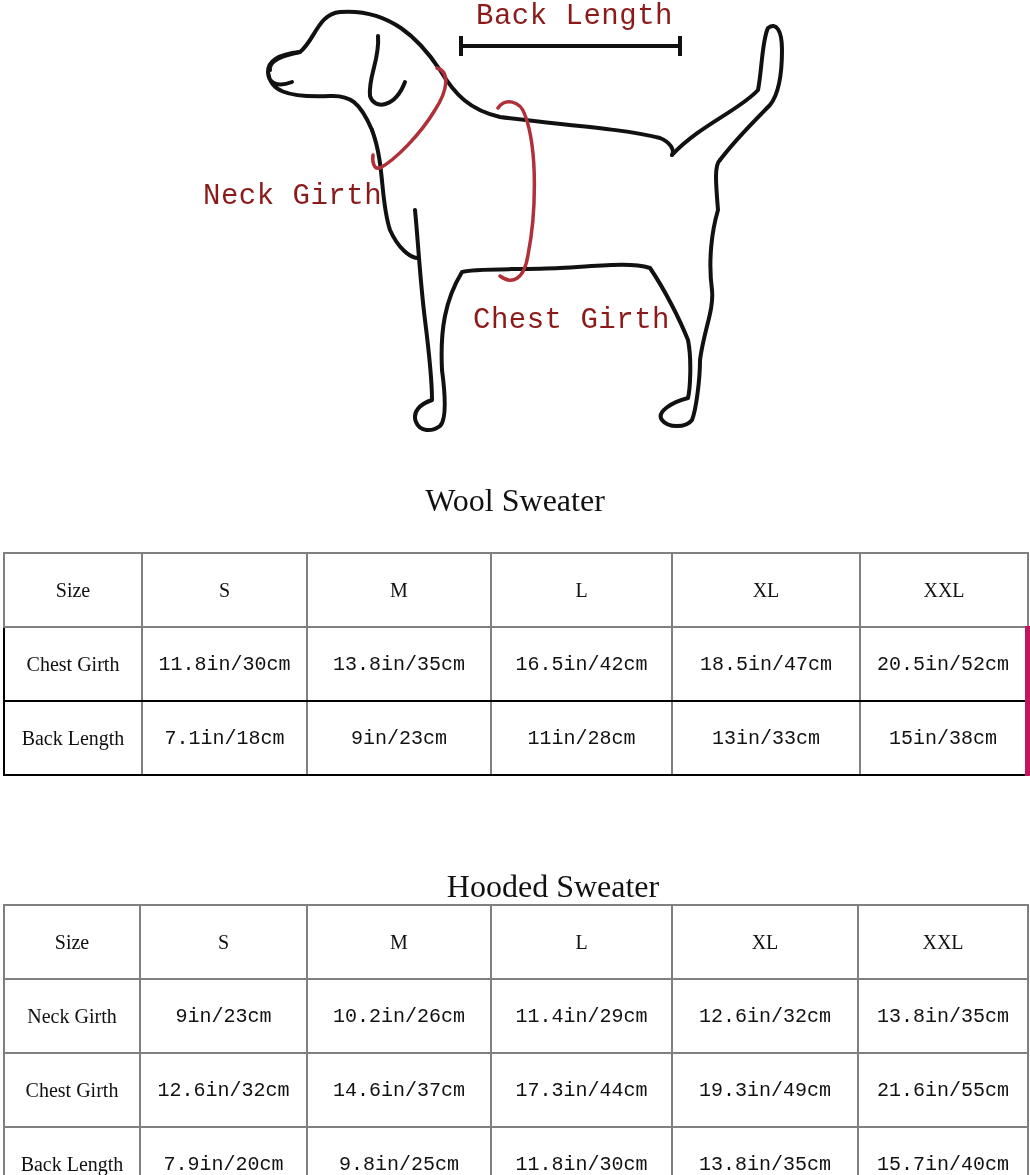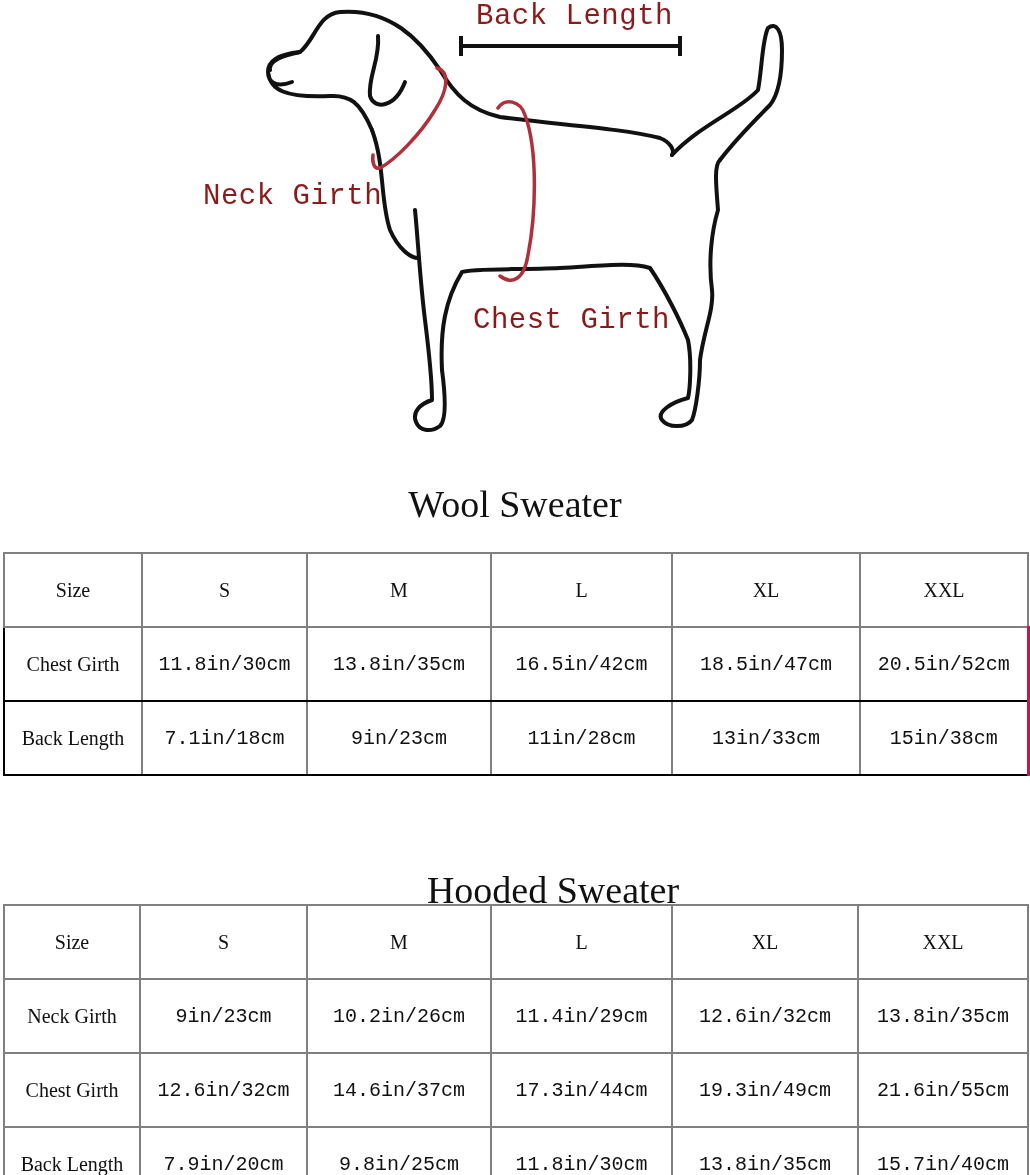"Wool Sweater" .title { font-size: 38px -> 32px }
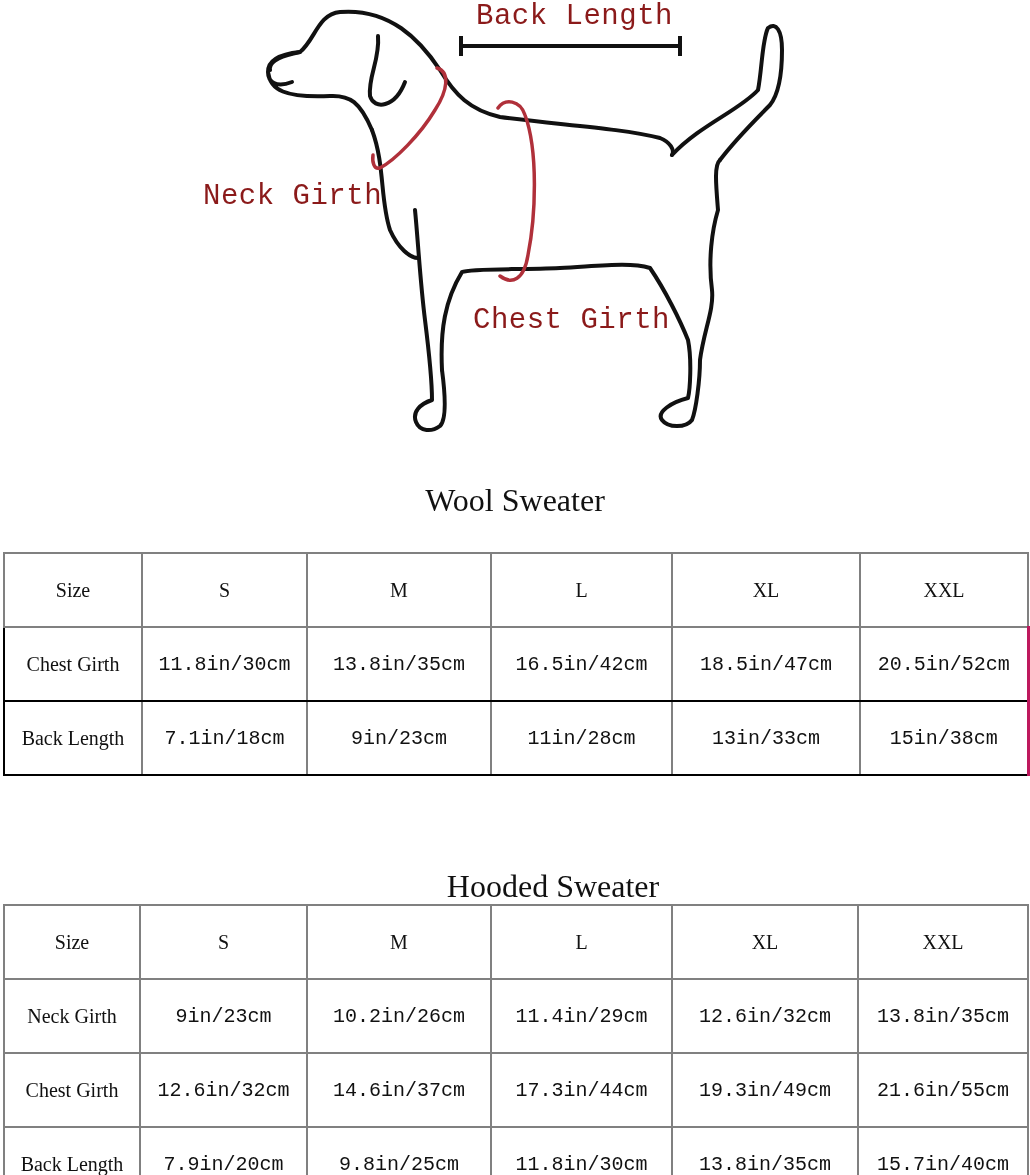"20.5in/52cm" #wool td.edge-r { border-right: 3px solid #be185d -> 6px solid #be185d }
